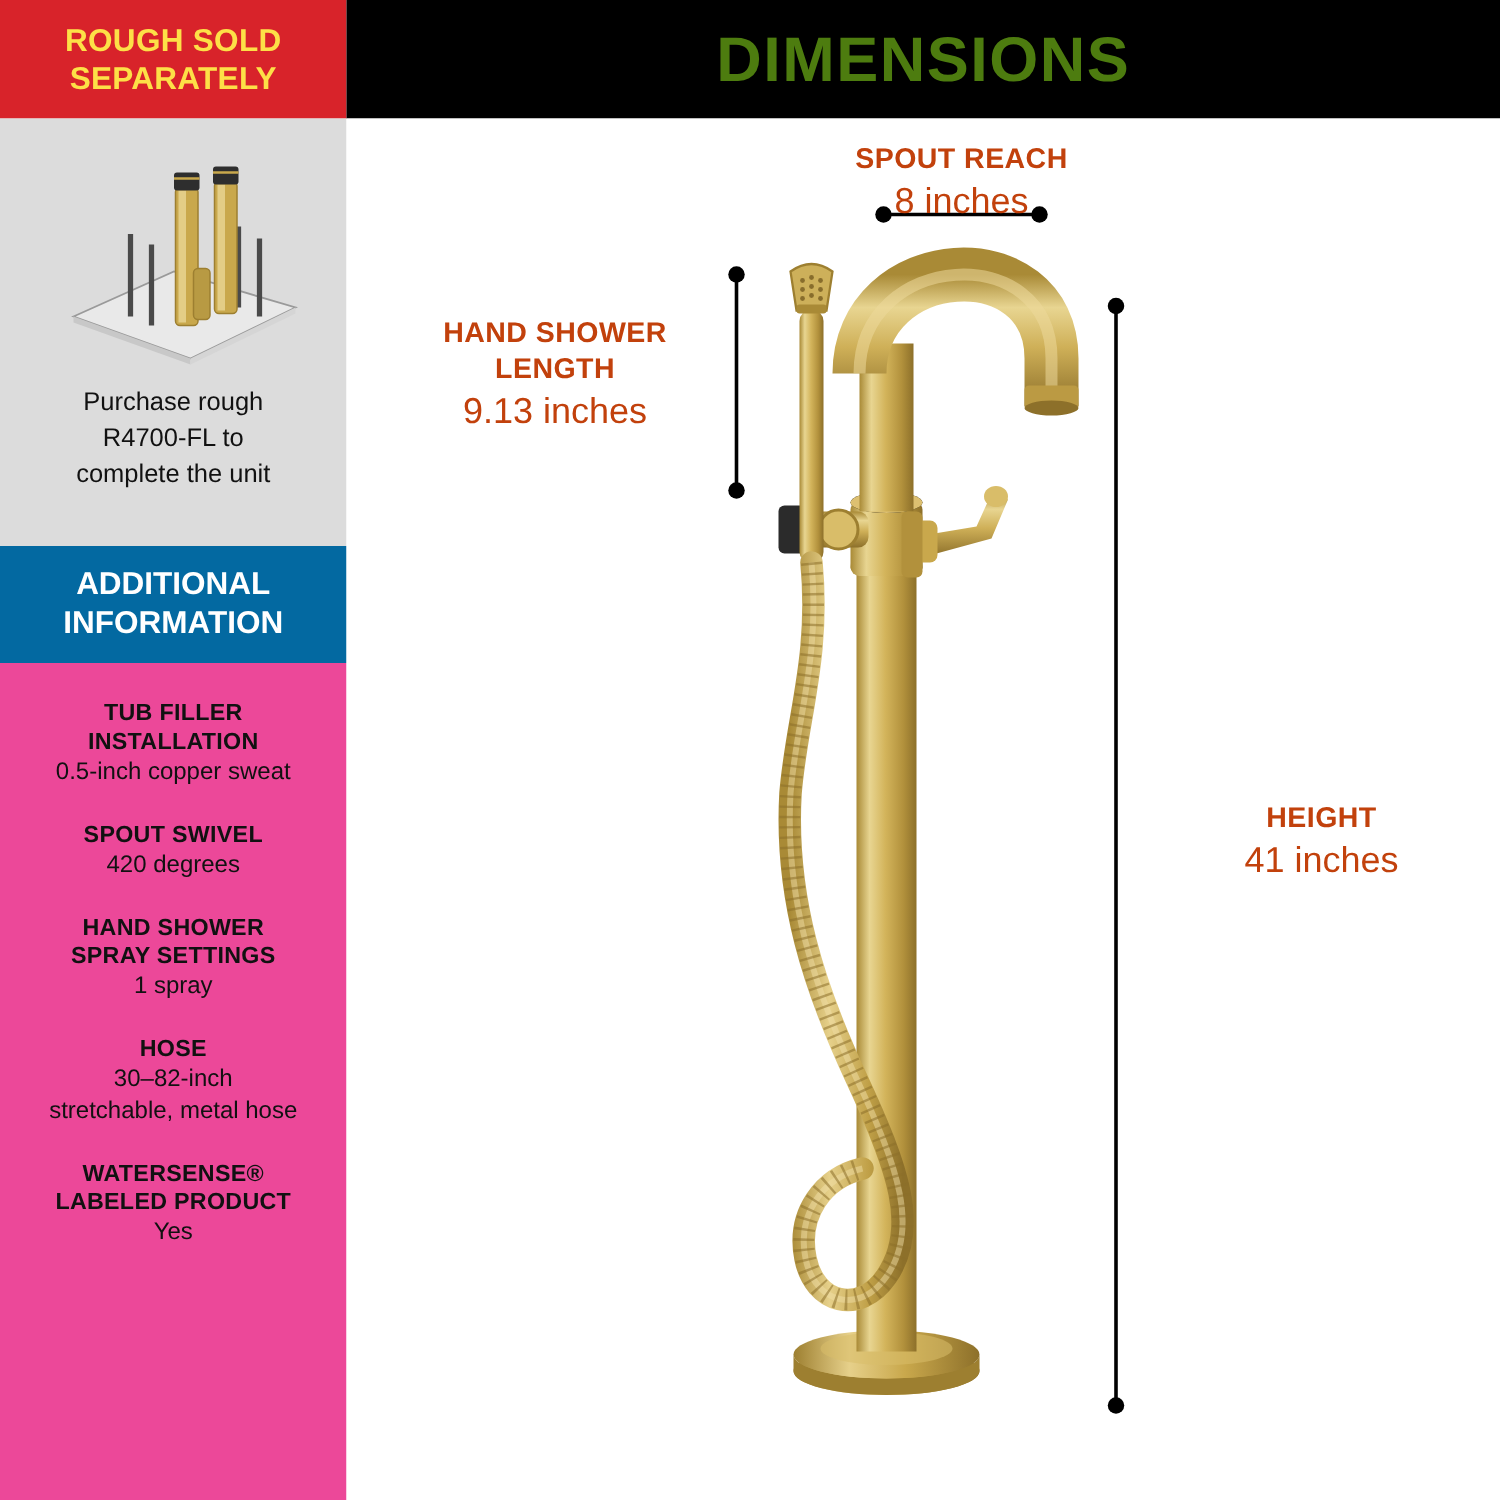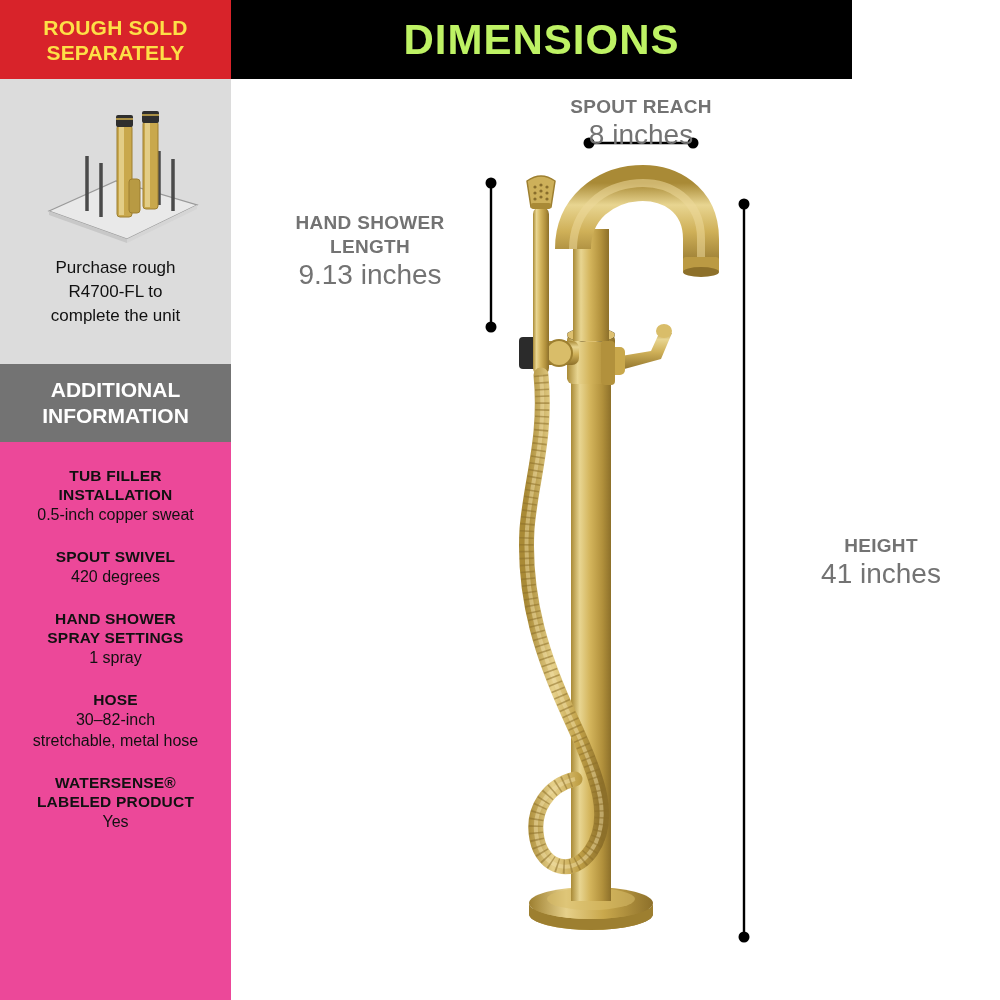"DIMENSIONS" .header { color: #bef264 -> #4d7c0f; width: 621px -> 769px }
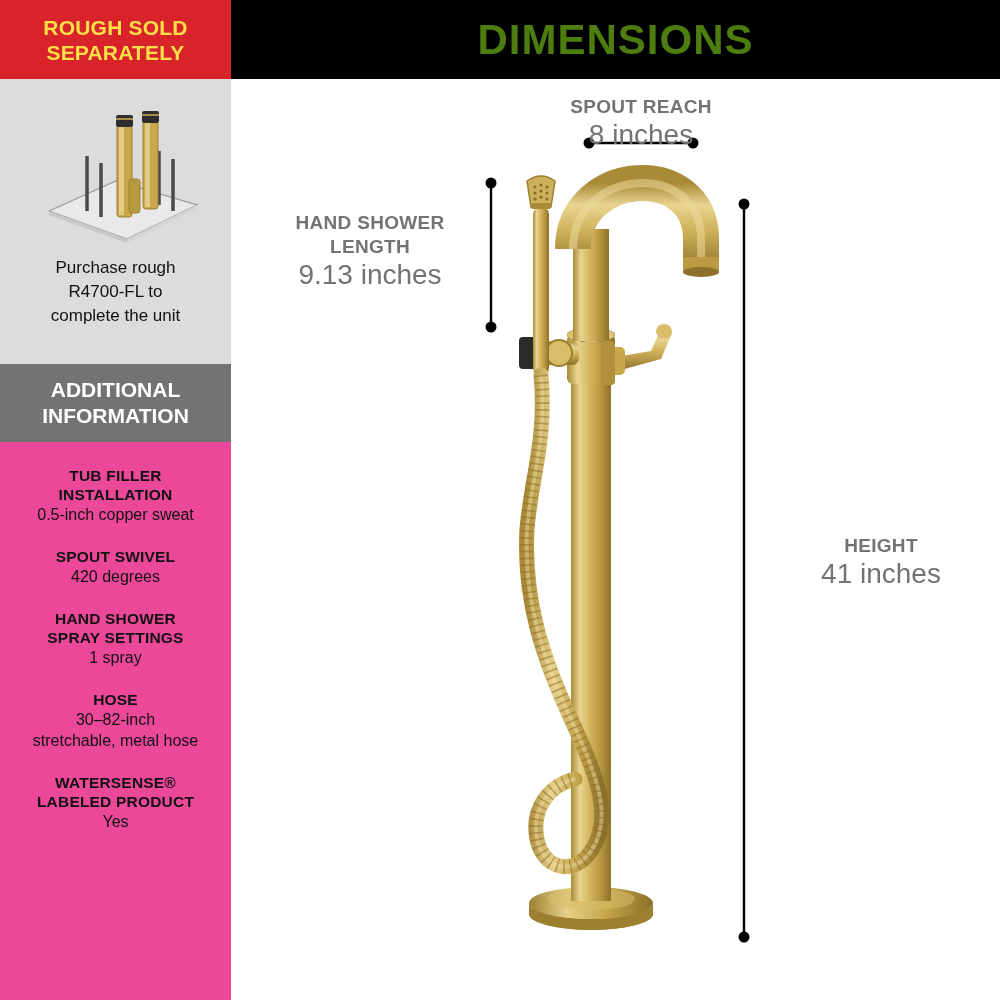"SPOUT REACH" .dim-label { color: #737373 -> #c2410c }
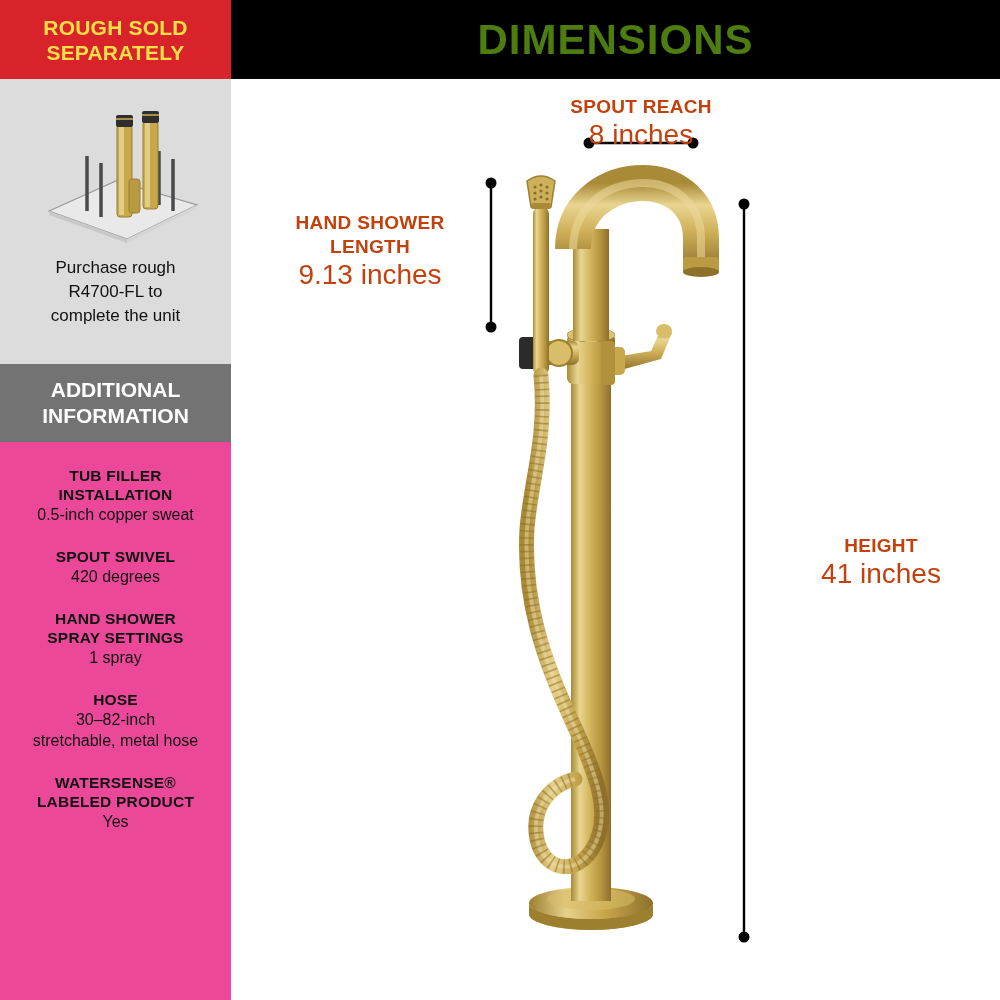"8 inches" .dim-label .t2 { font-size: 28px -> 24px }
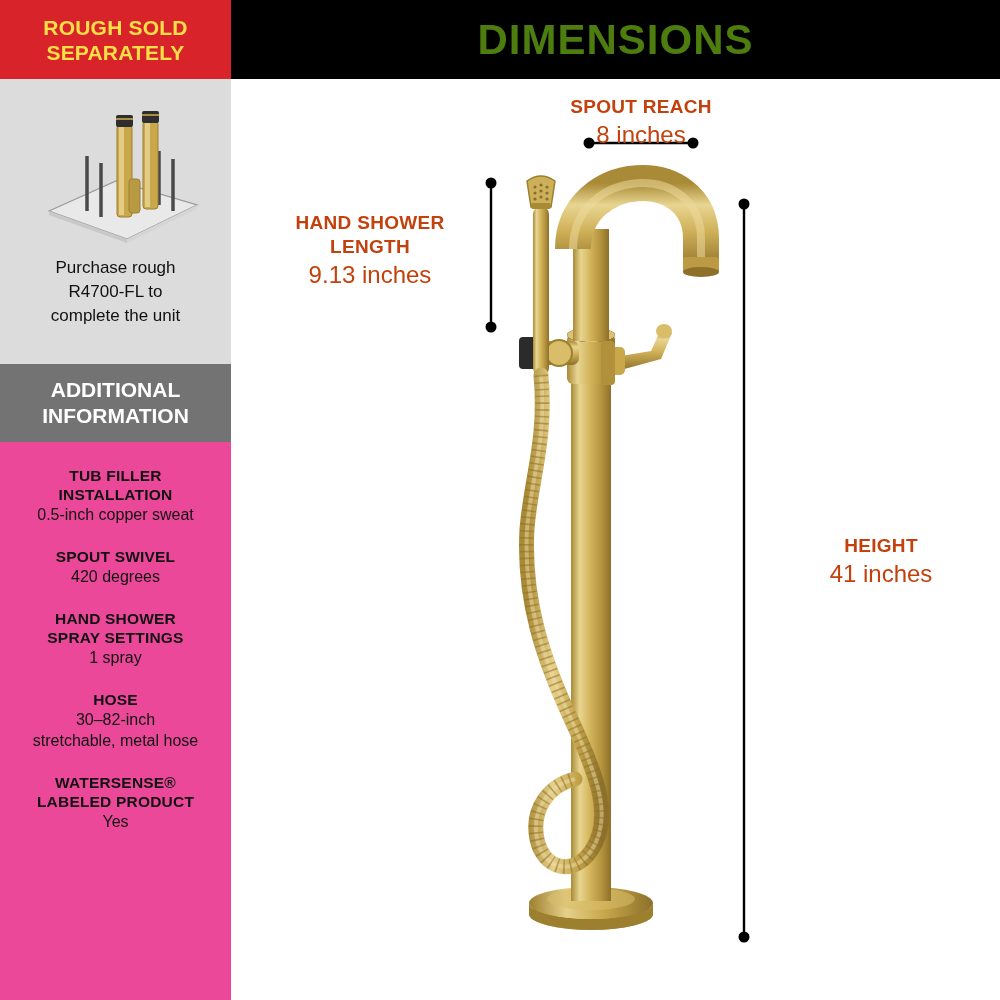"ADDITIONAL" .addl-banner { background: #737373 -> #0369a1 }
